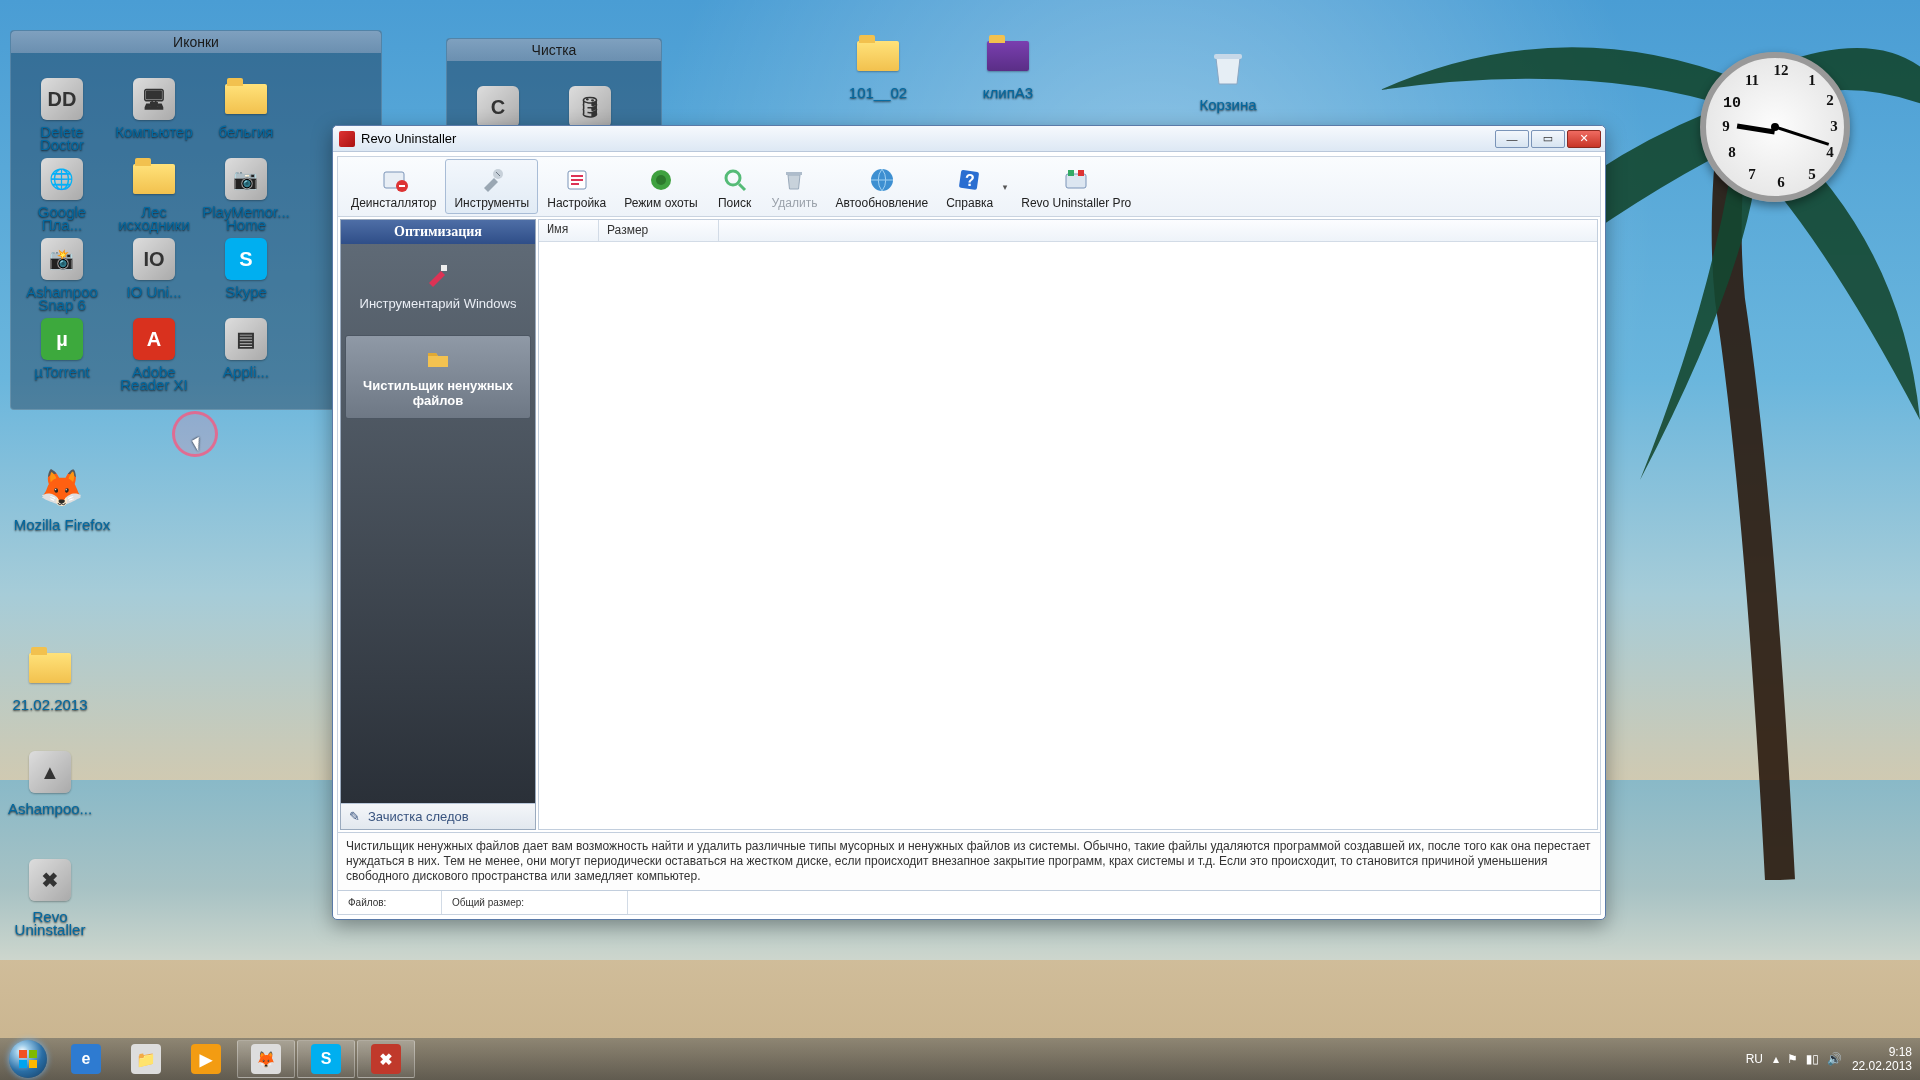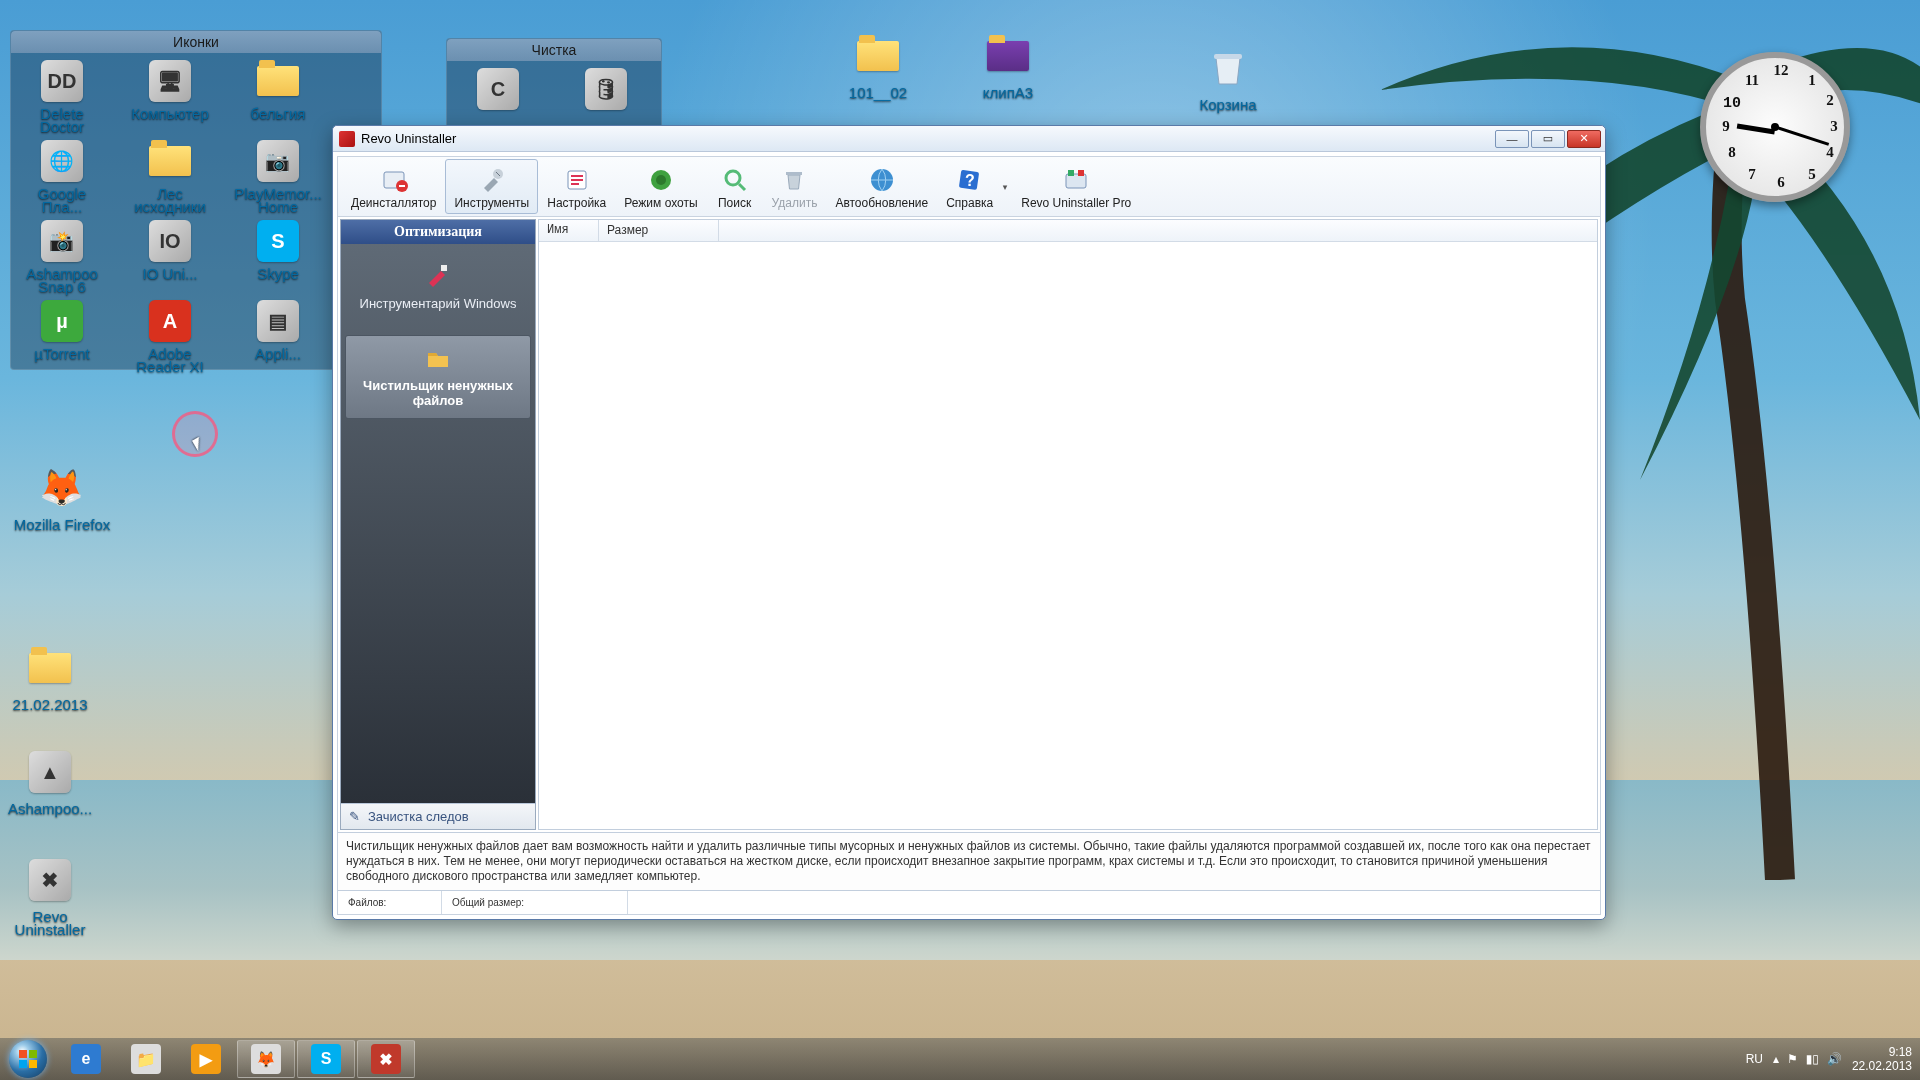"Иконки" div.fence { height: 340px -> 380px }
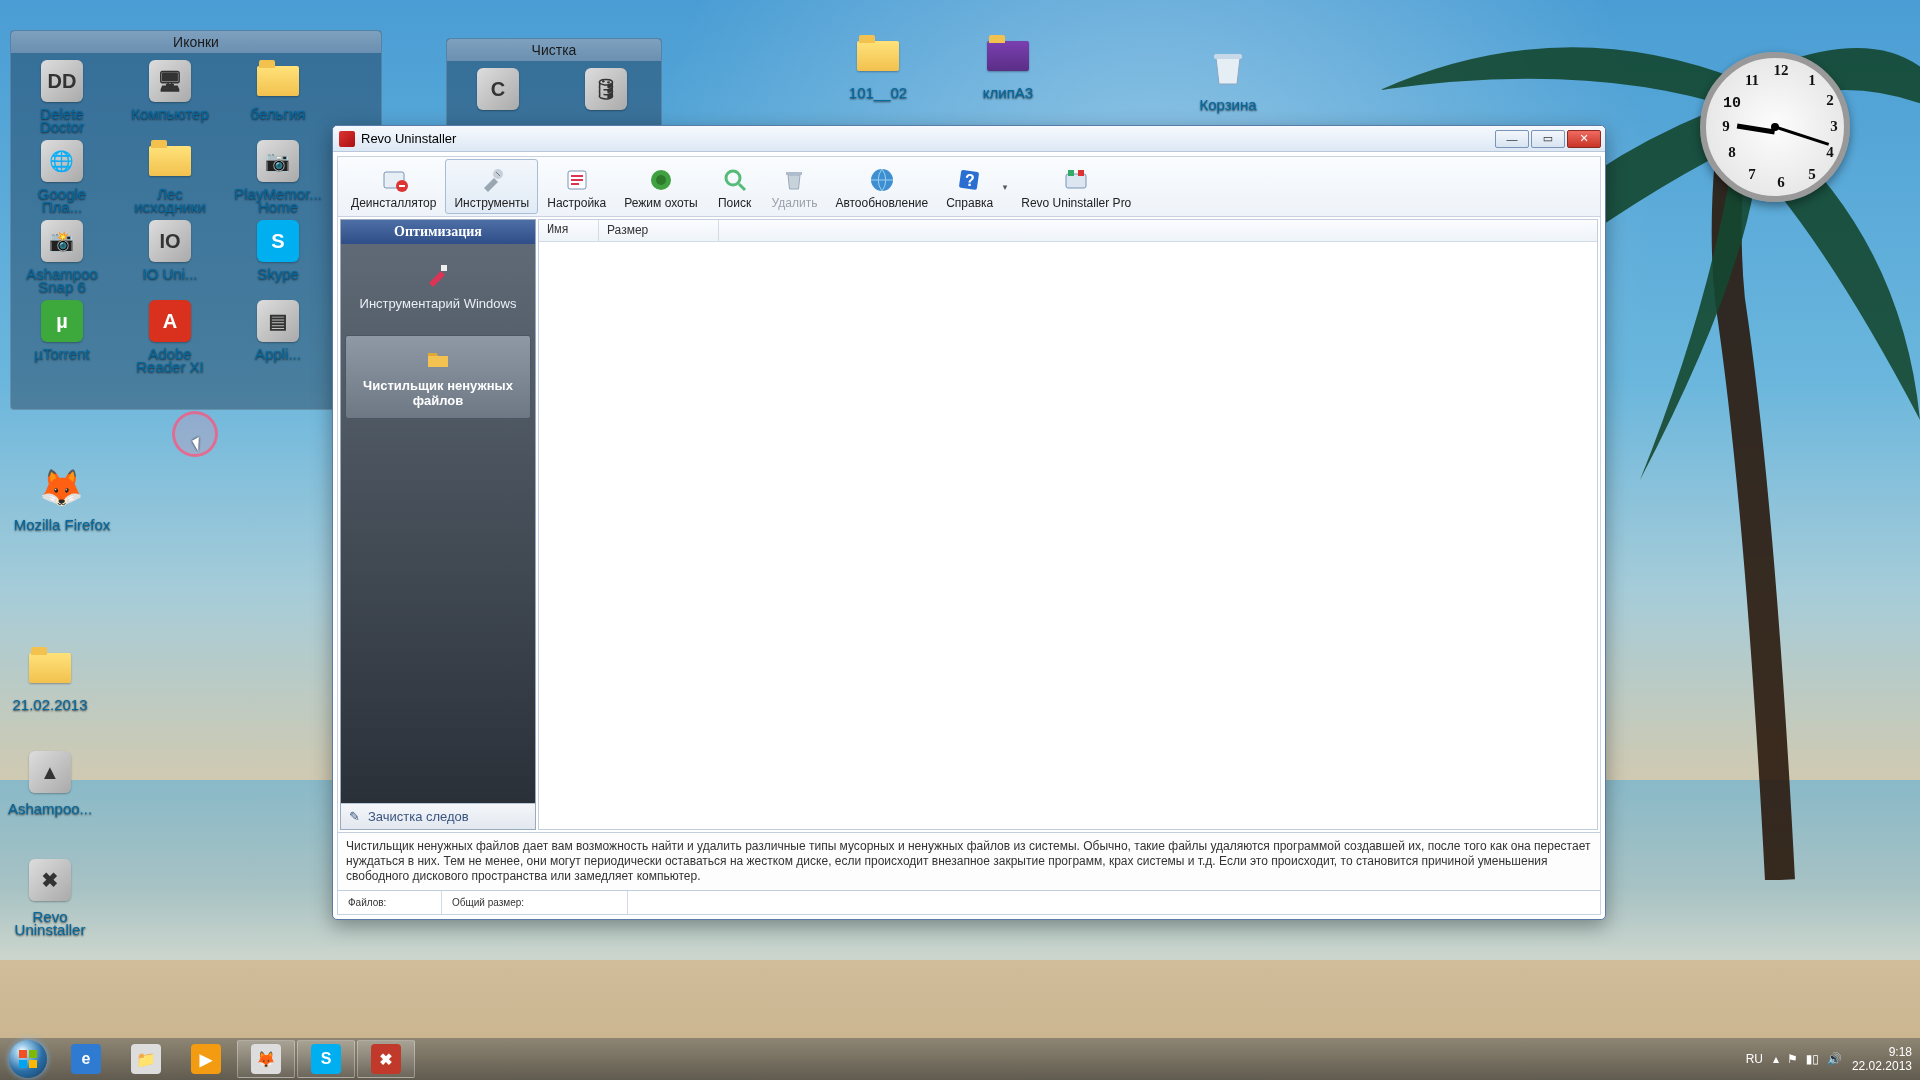"DD" .fence-body { gap: 4px 18px -> 4px 2px; padding: 4px 6px -> 22px 6px }
